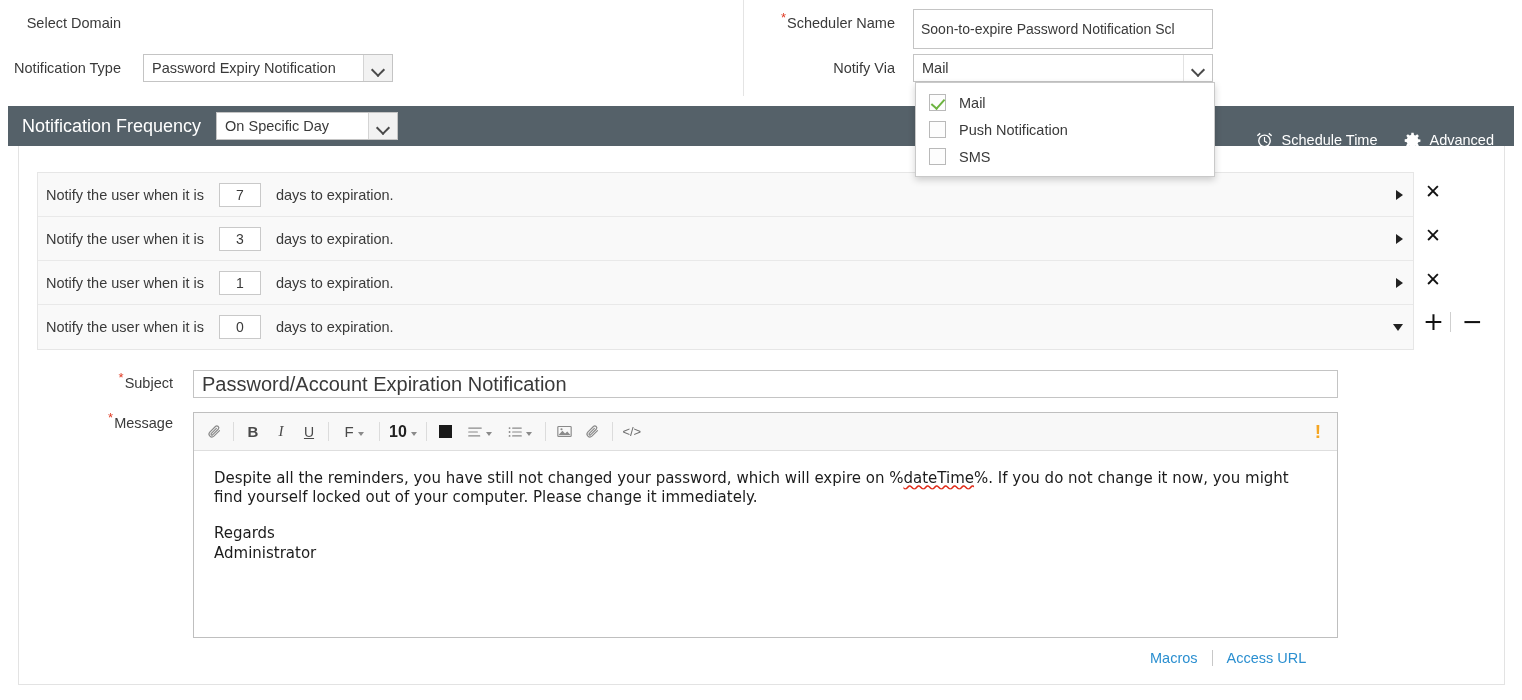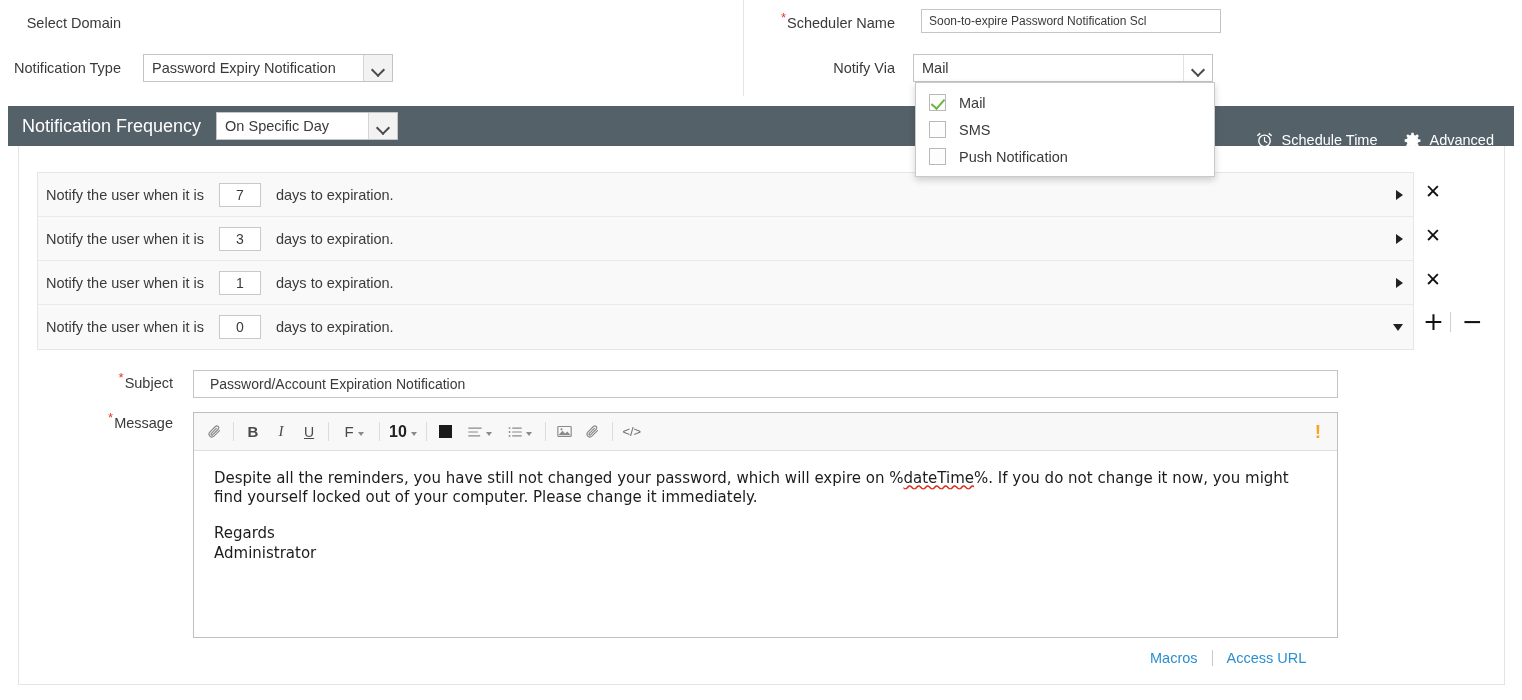"Soon-to-expire Password Notification Scl" .txtinput { font-size: 12px -> 14px; height: 24px -> 40px; margin-left: 8px -> none }
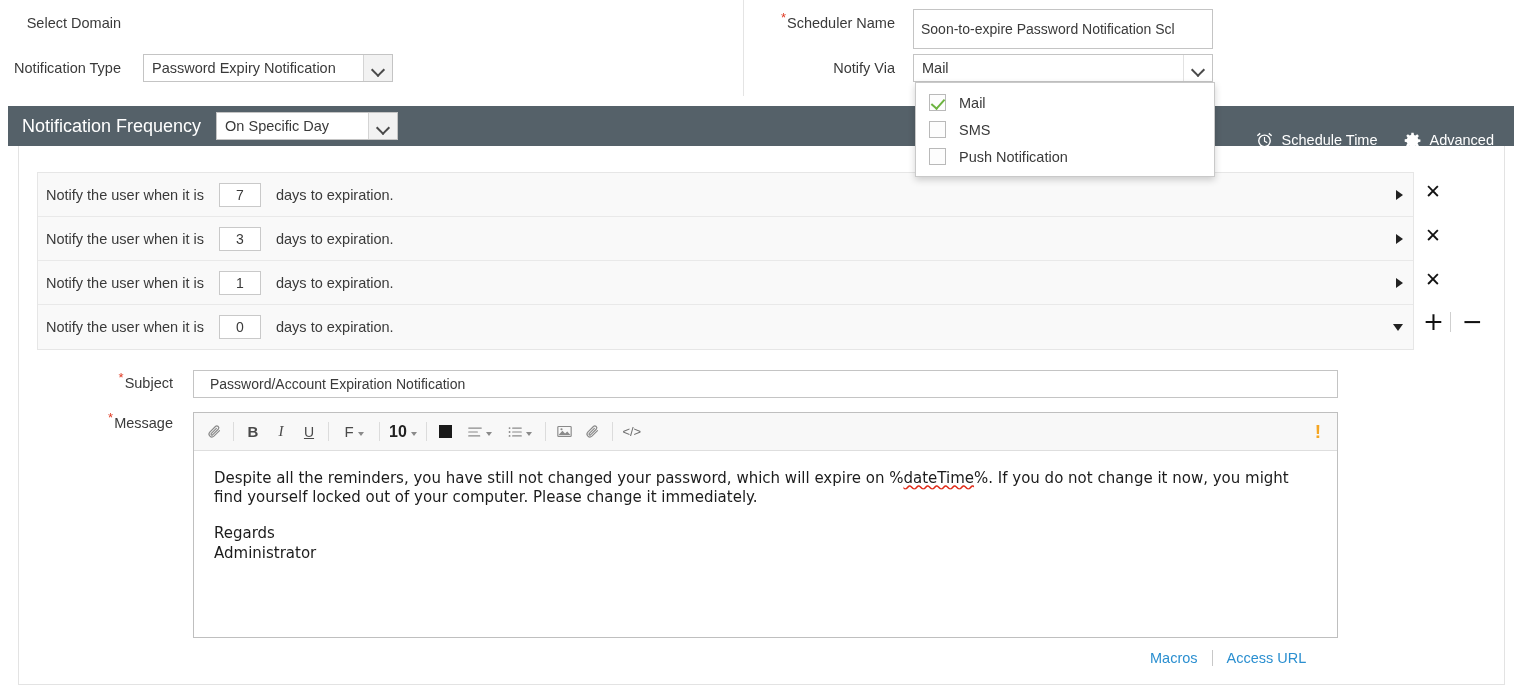"SMS" div.dd-item { order: before "Push Notification" -> after "Push Notification" }
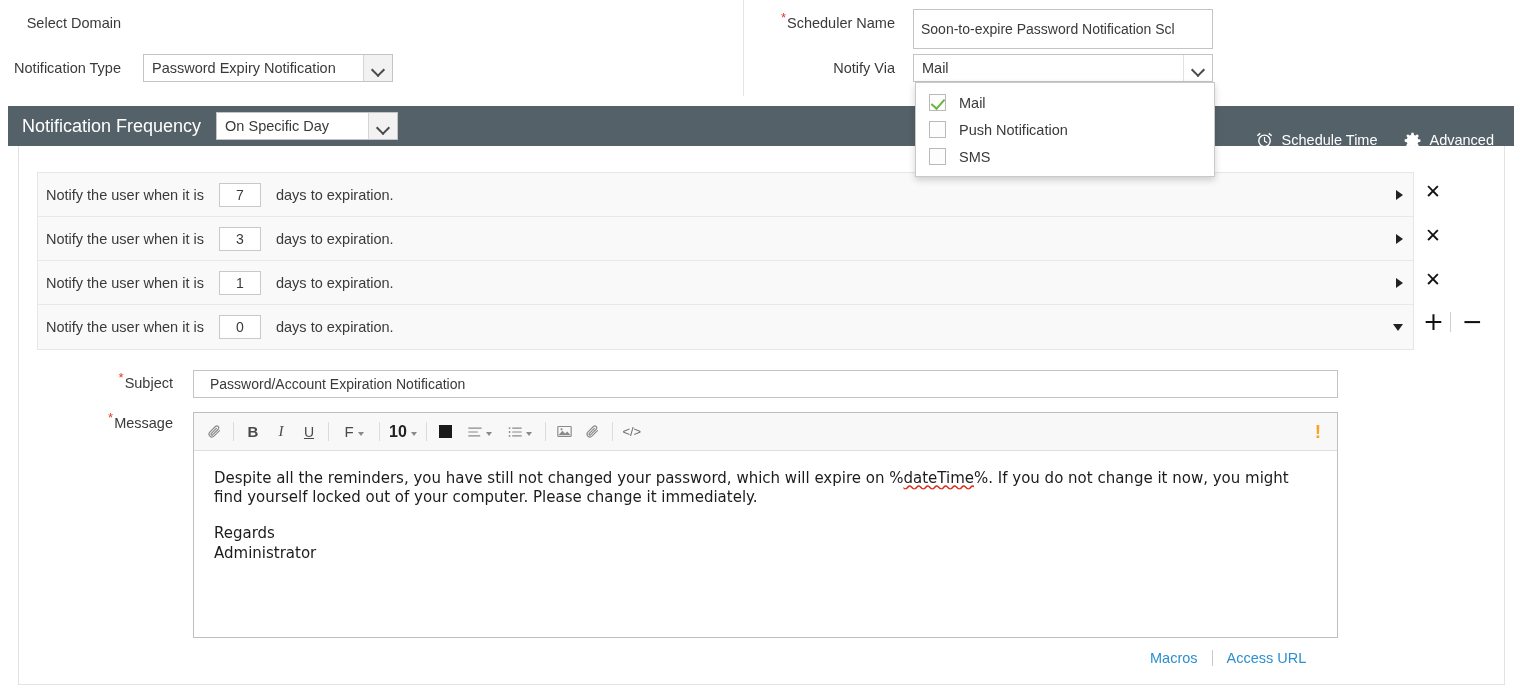"Password/Account Expiration Notification" .subj-input { font-size: 14px -> 20px; padding: 0 16px -> 0 8px }
